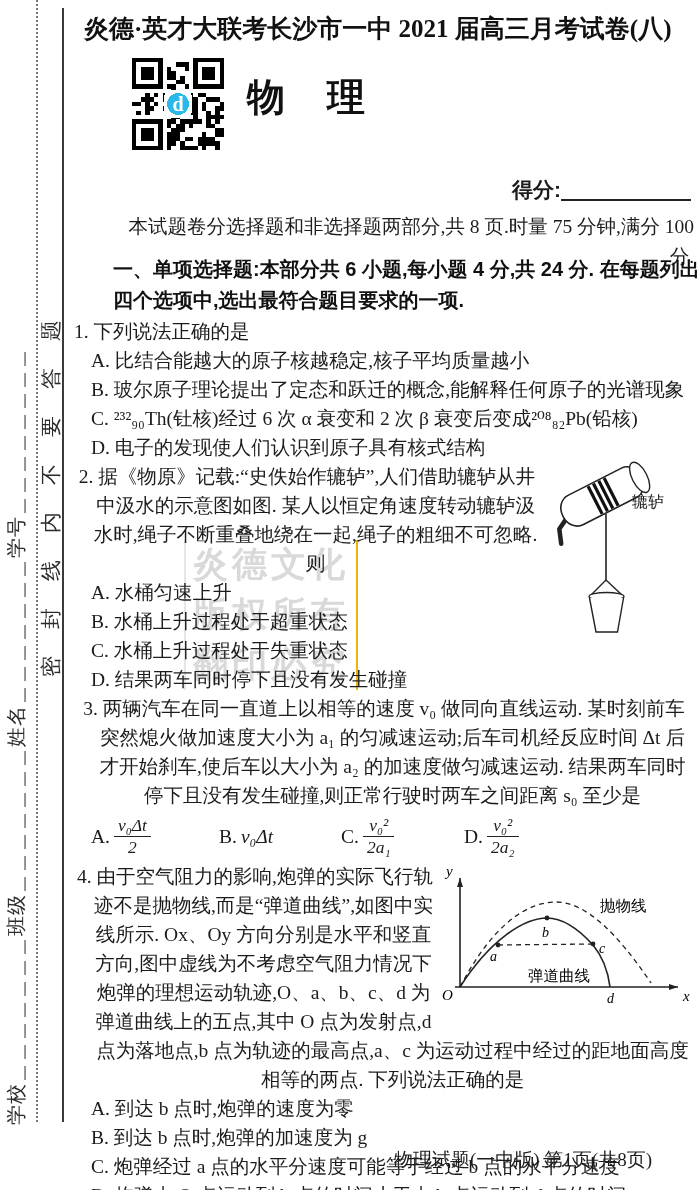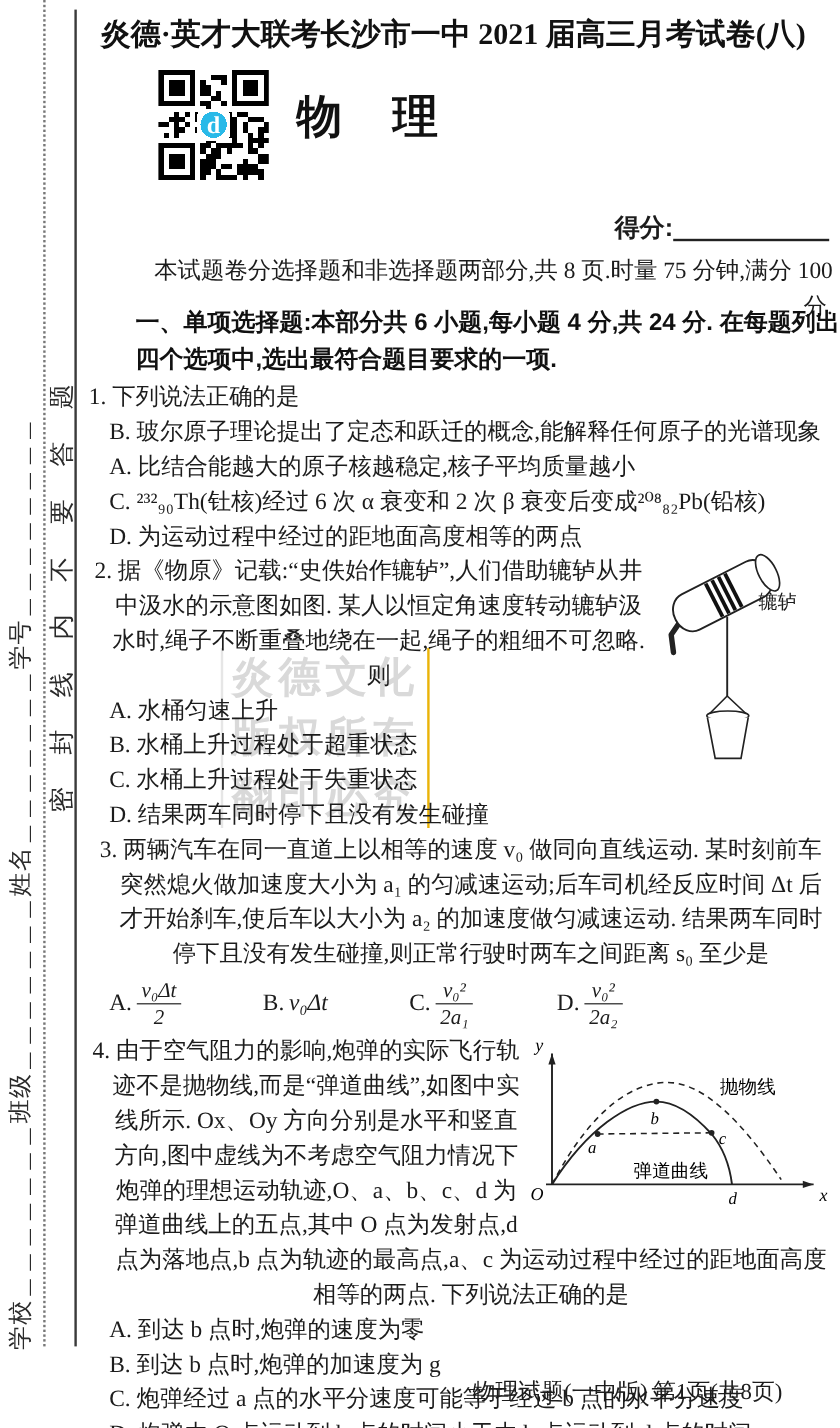"B. 玻尔原子理论提出了定态和跃迁的概念,能解释任何原子的光谱现象" div.opt { order: before "A. 比结合能越大的原子核越稳定,核子平均质量越小" -> after "A. 比结合能越大的原子核越稳定,核子平均质量越小" }
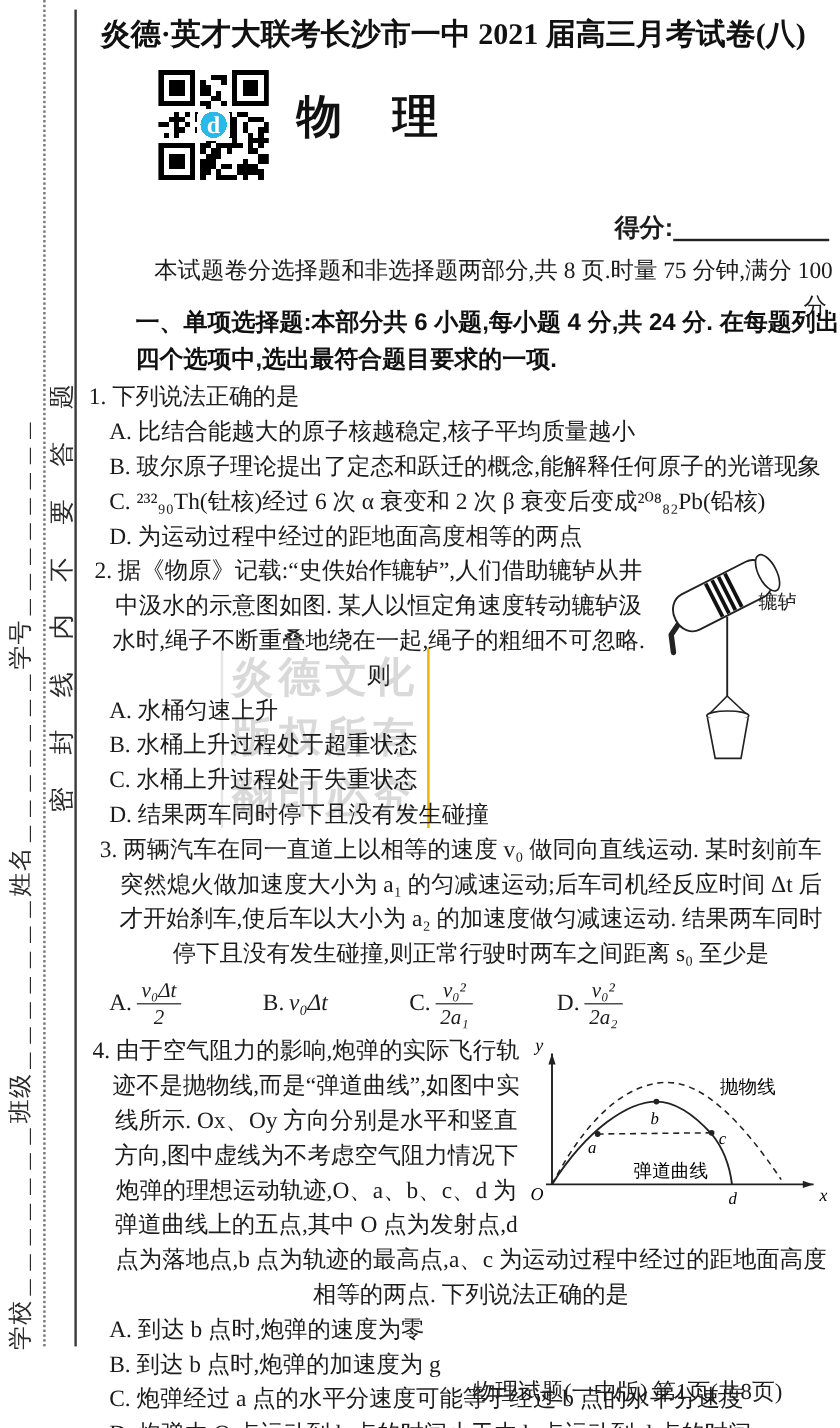"D. 为运动过程中经过的距地面高度相等的两点" div.opt { text: 为运动过程中经过的距地面高度相等的两点 -> 电子的发现使人们认识到原子具有核式结构 }
